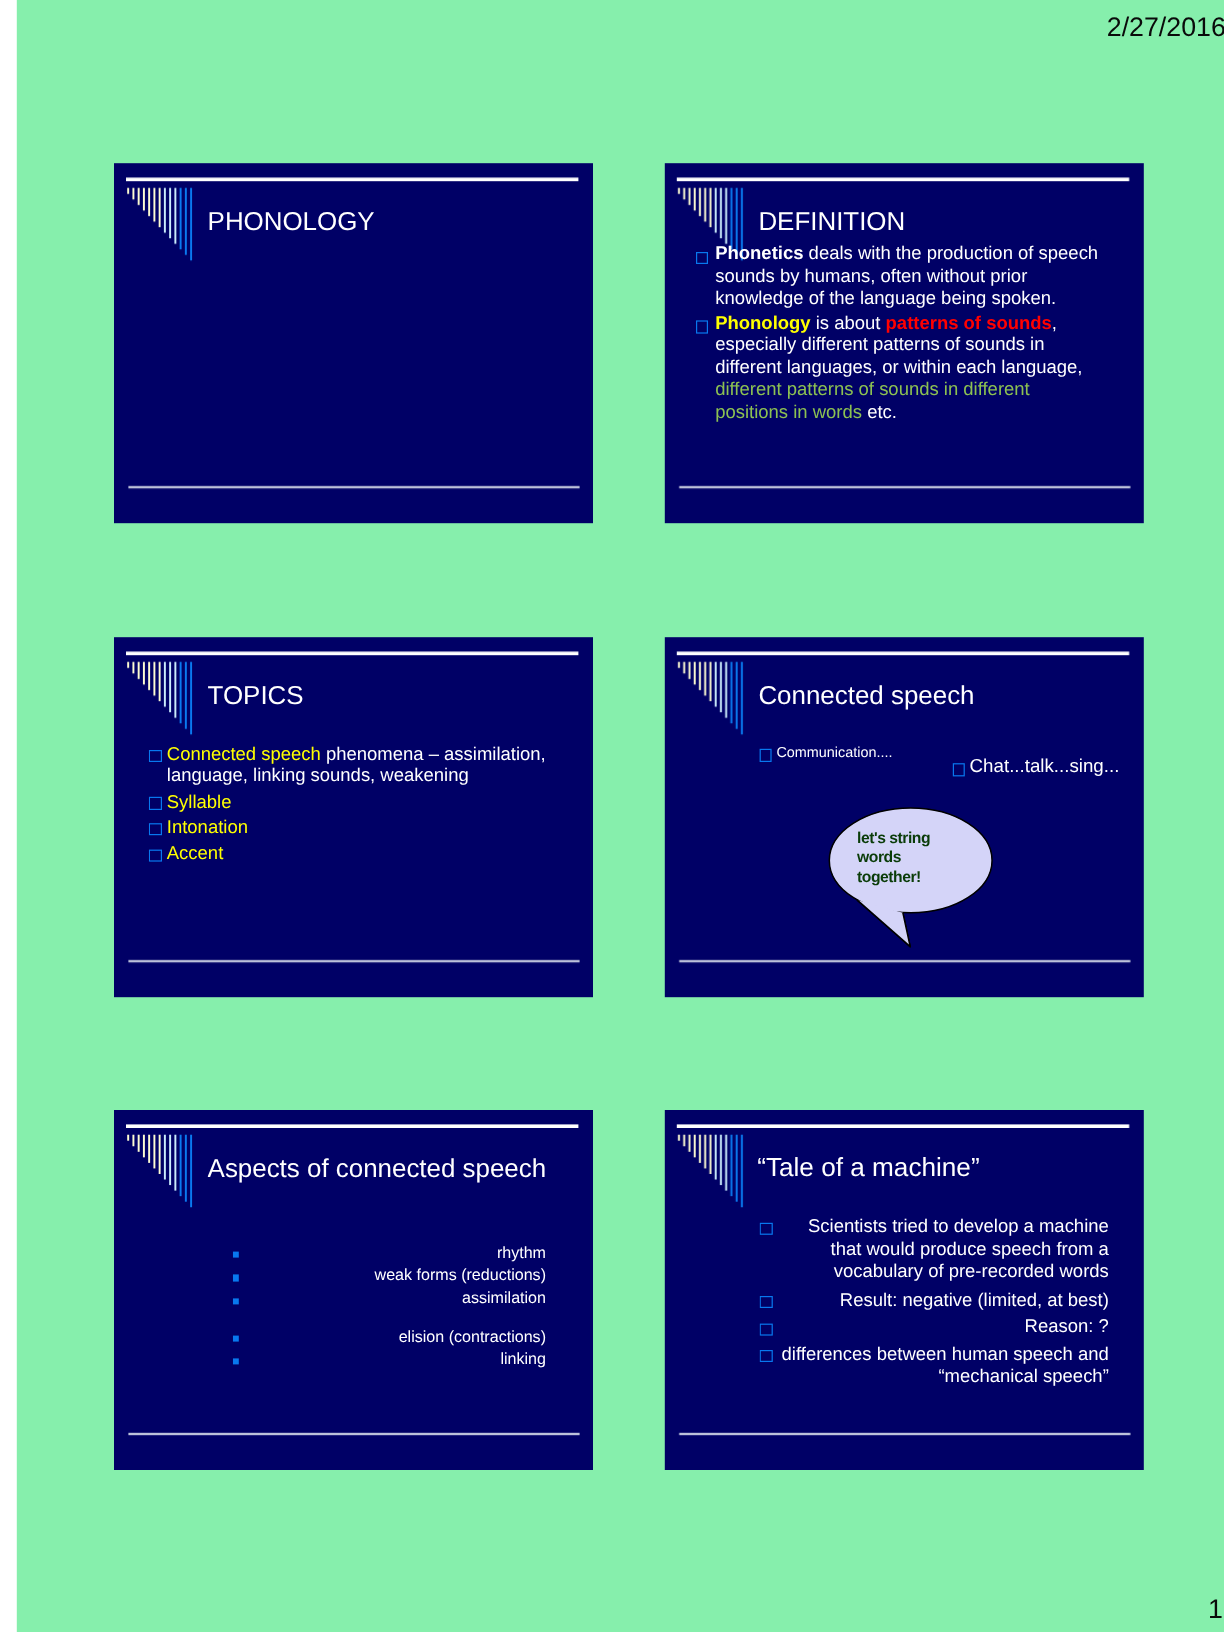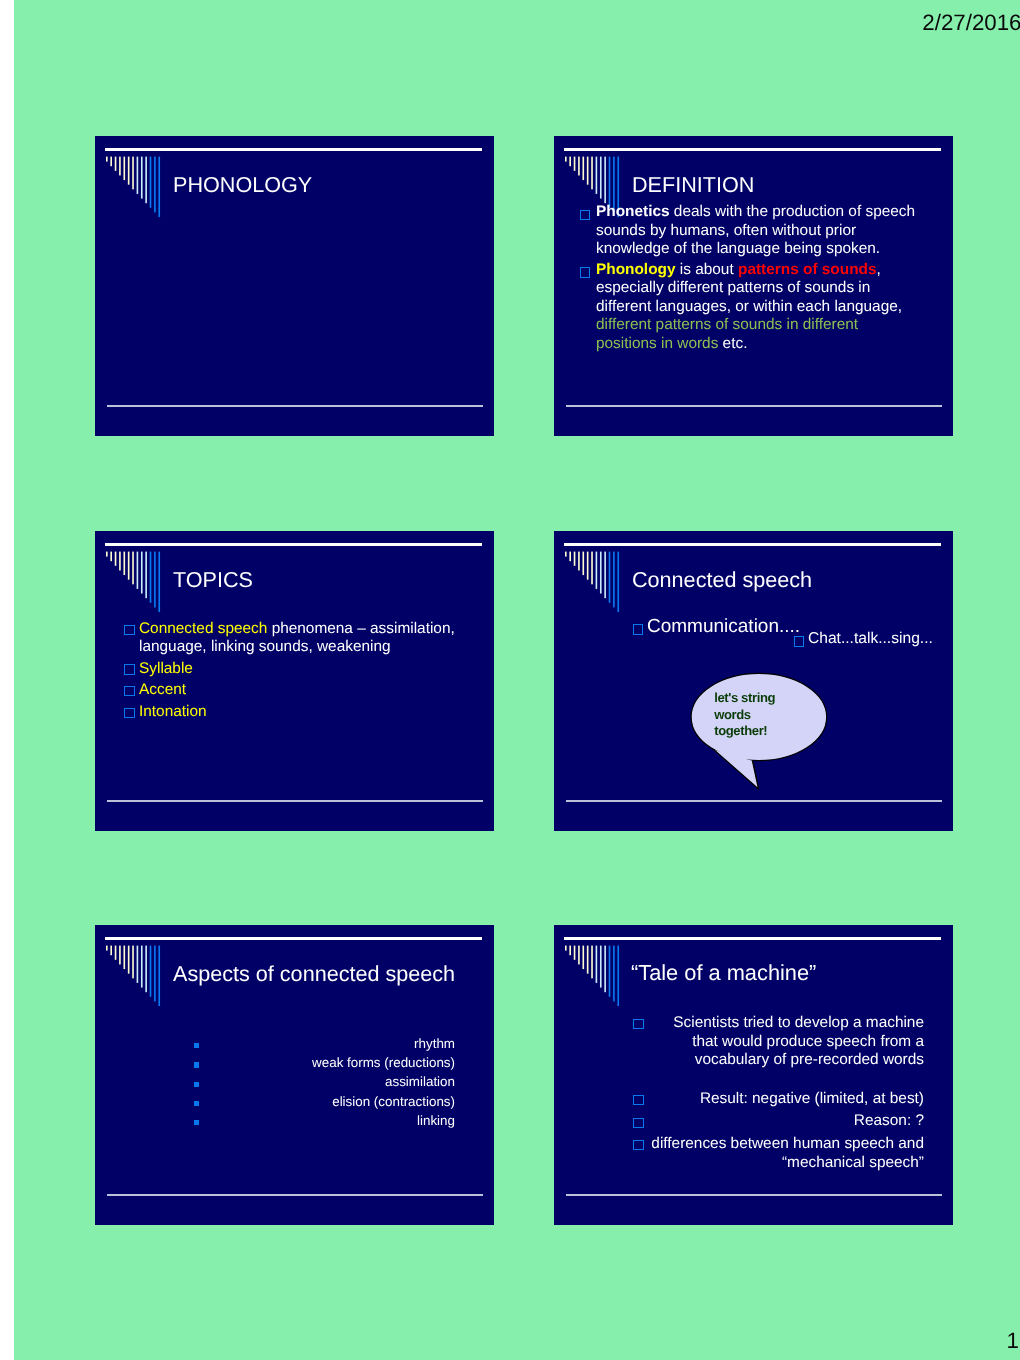"Communication...." div.bodylist { font-size: 19px -> 12px }
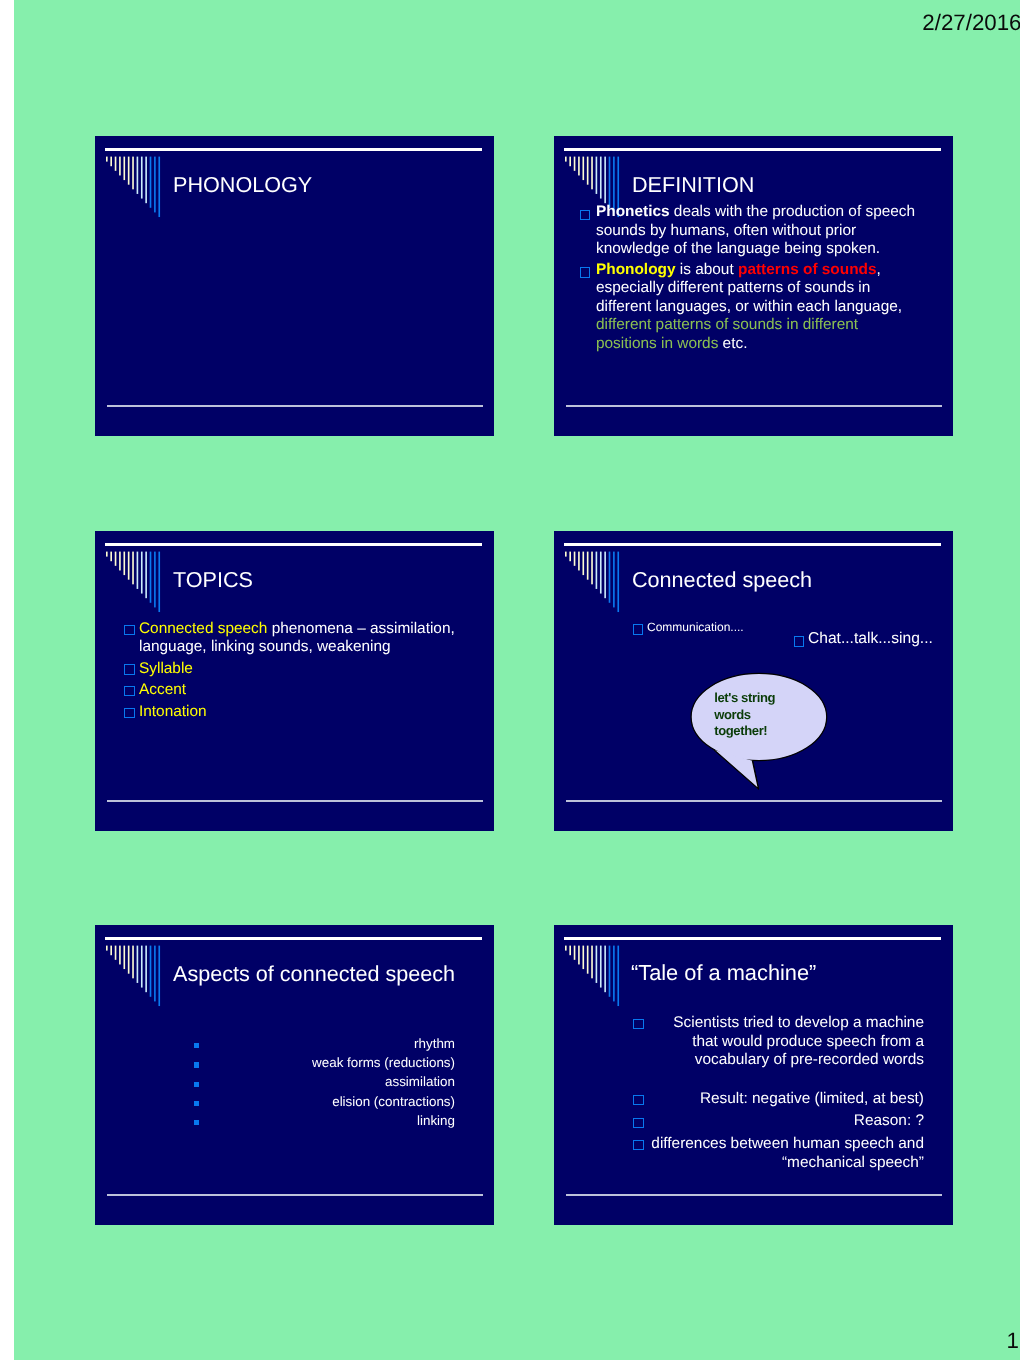"Accent" li.li { order: before "Intonation" -> after "Intonation" }
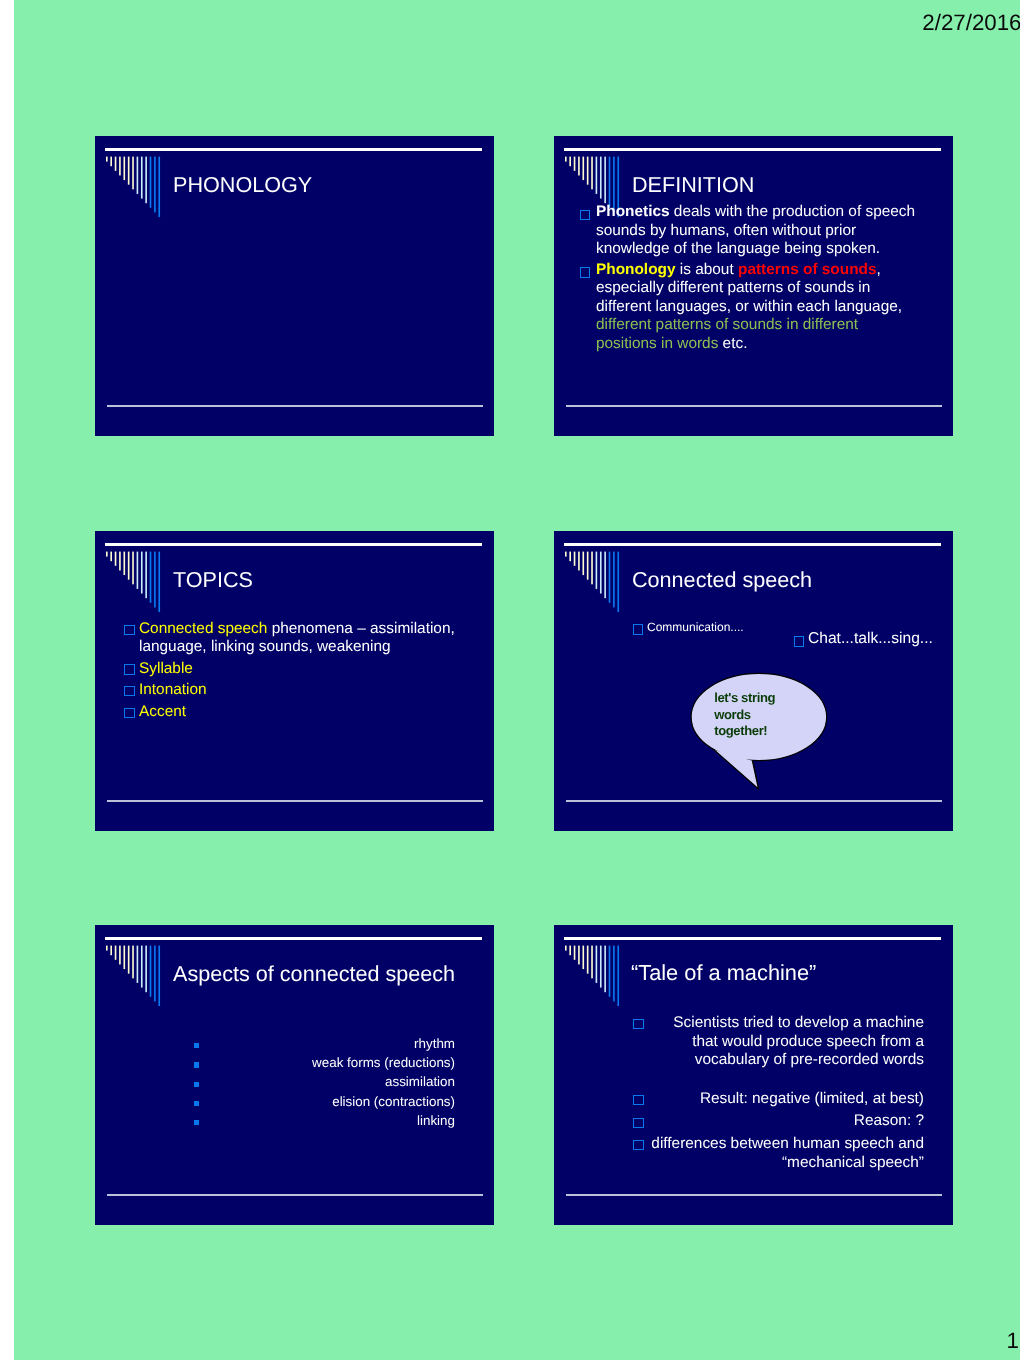"Scientists tried to develop a" li.li { margin-bottom: 20px -> 5px }
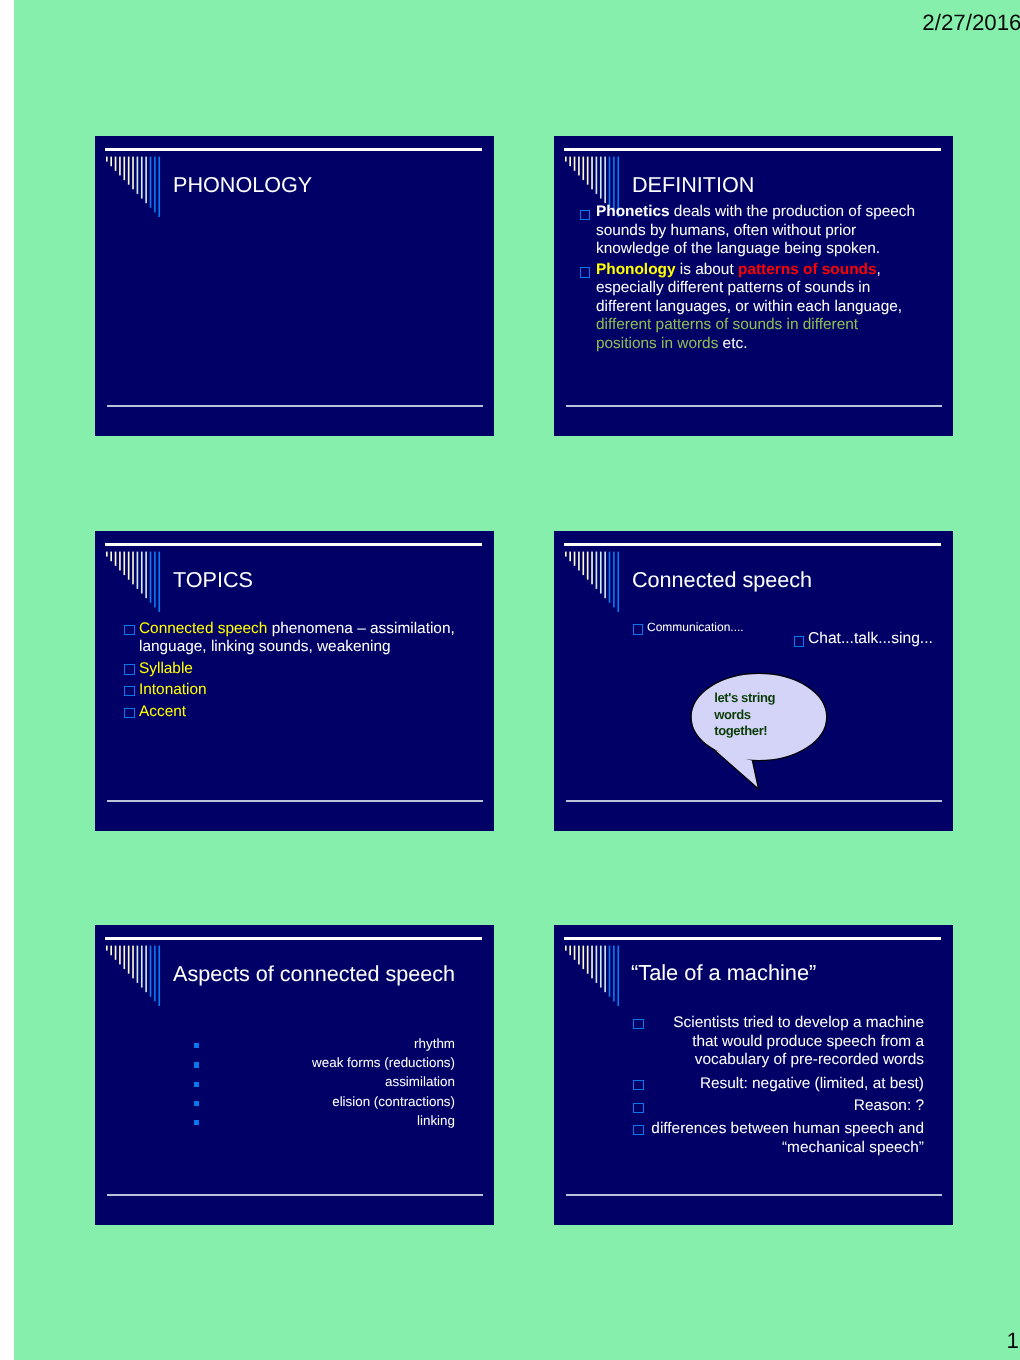"assimilation" li.li { margin-bottom: 0.00px -> 12px }
